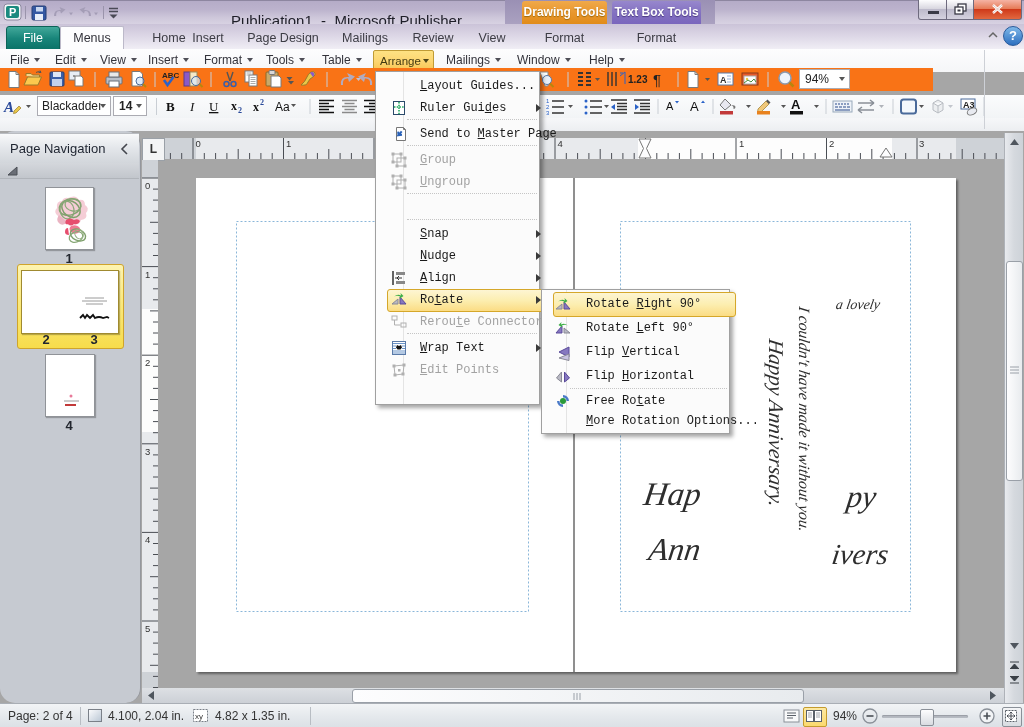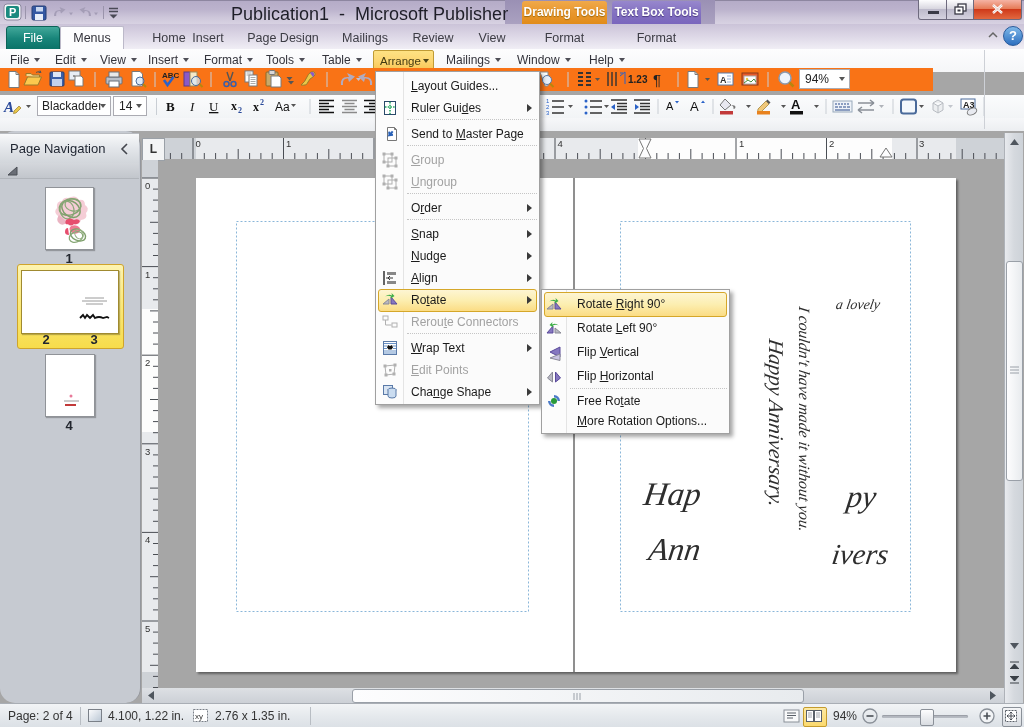"Publication1 - Microsoft Publisher" #titlebar .title { font-size: 18px -> 15px; top: 4px -> 12px }
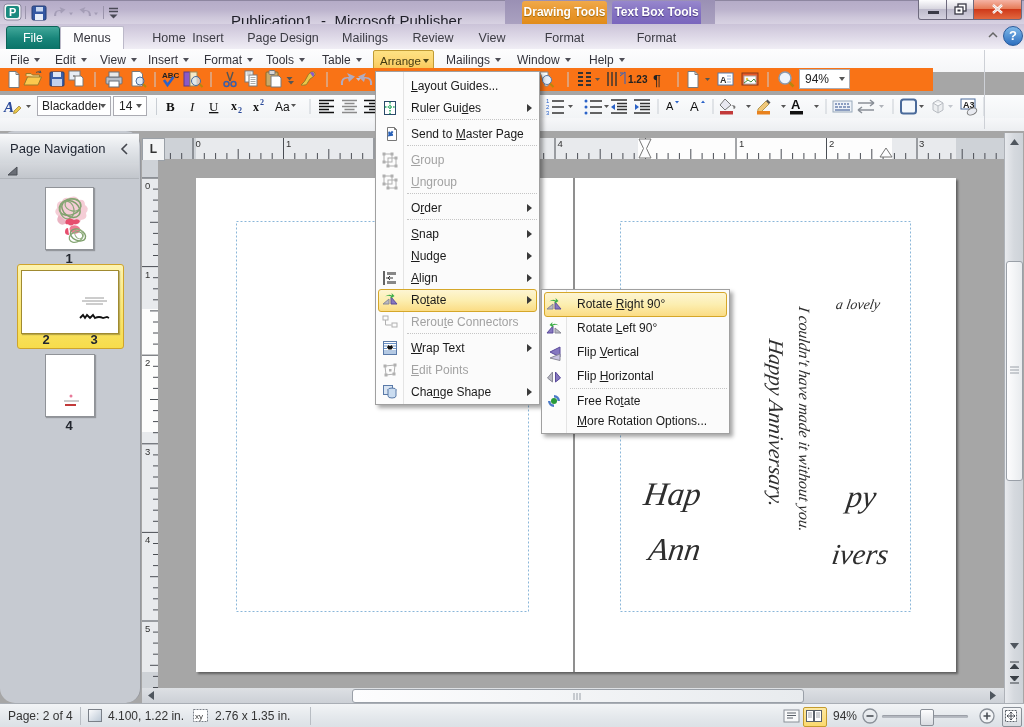"Layout Guides..." .mrow { font-family: none -> Liberation Mono, monospace; left: 0 -> 9px }
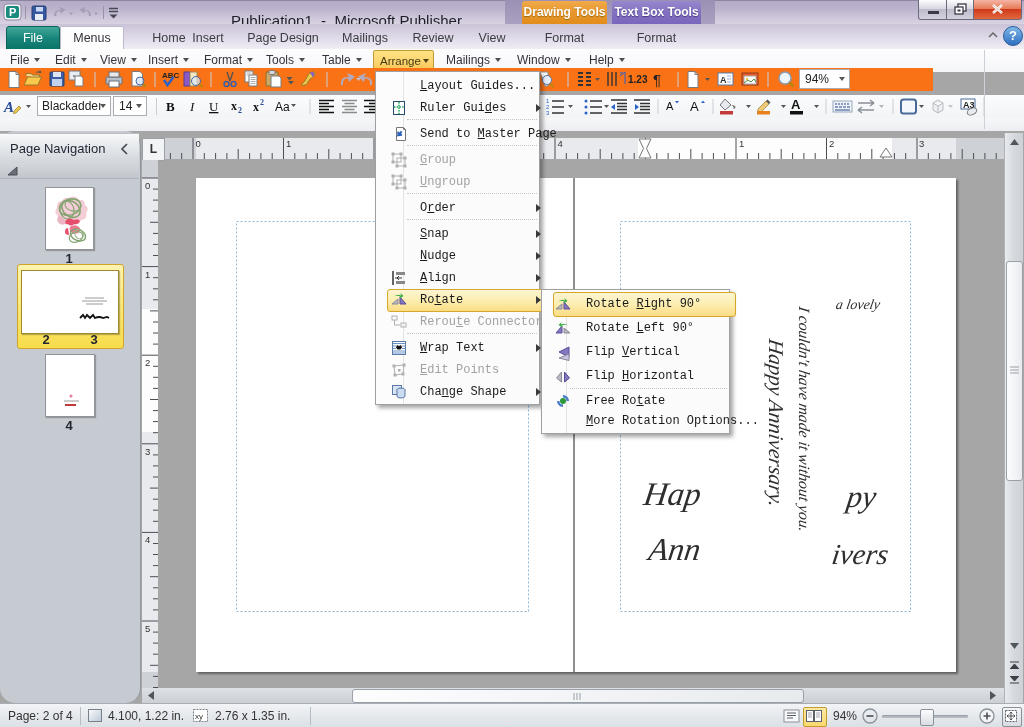"14" span { font-weight: none -> bold }
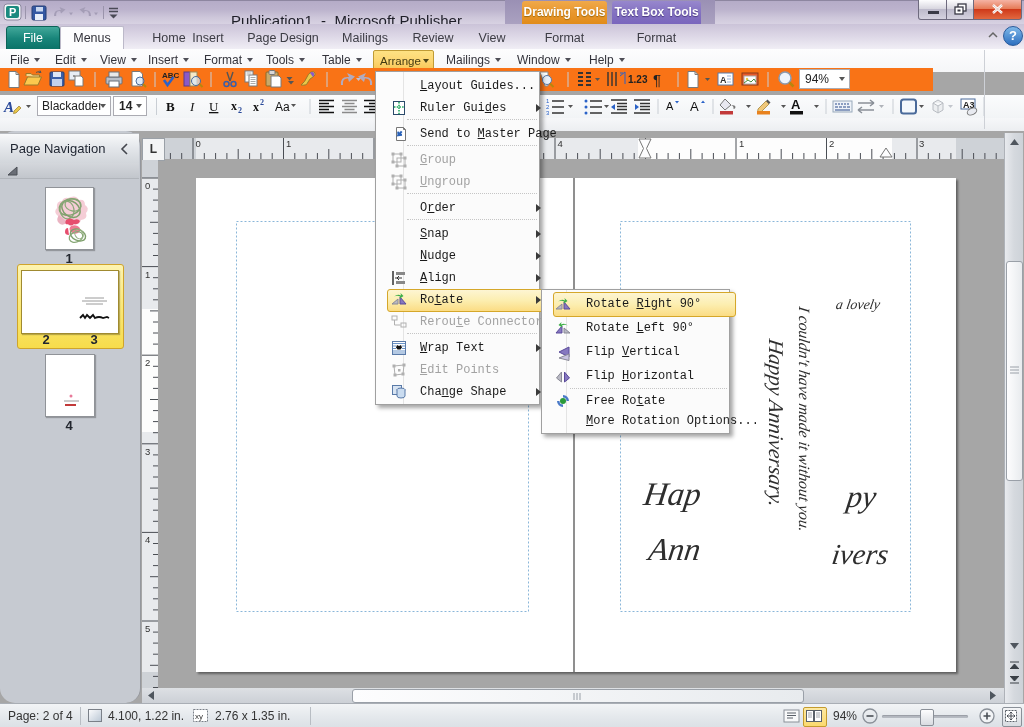"Order" div.mrow { html: <div> <span>O<u>r</u>der</span> <span></span> </div> -> none }
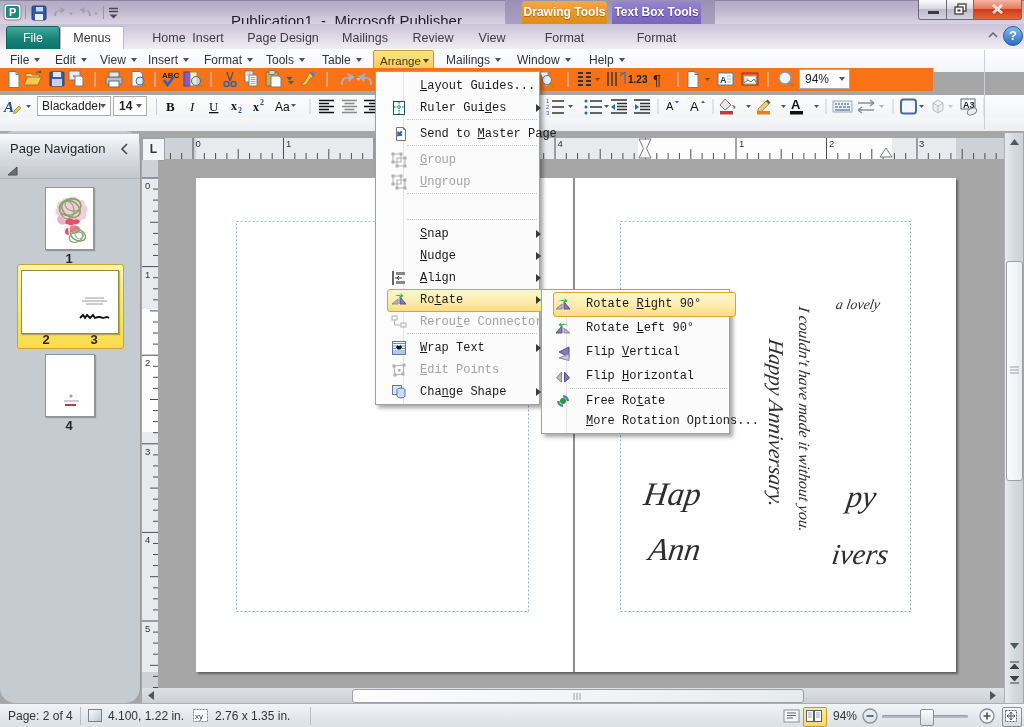"Change Shape" div.mrow { html: <div> <span>Cha<u>n</u>ge Shape</span> <span></span> <svg> <rect></rect> <ellipse></ellipse> <path></path> </svg> </div> -> none }
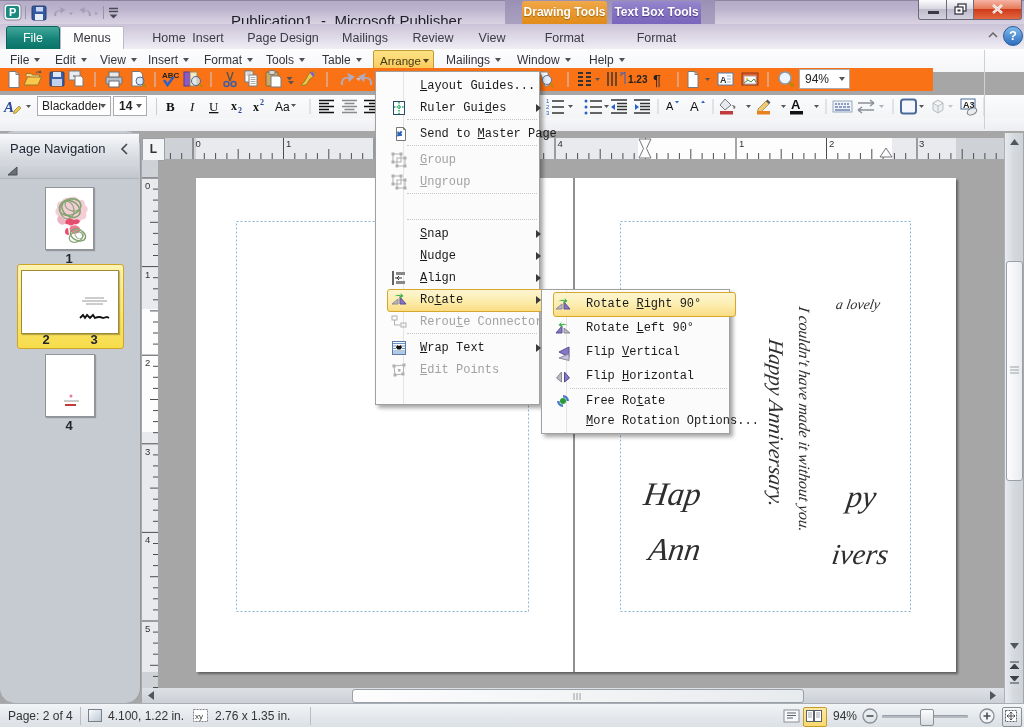"4.100, 1.22 in." div.abs { text: 1.22 -> 2.04 }
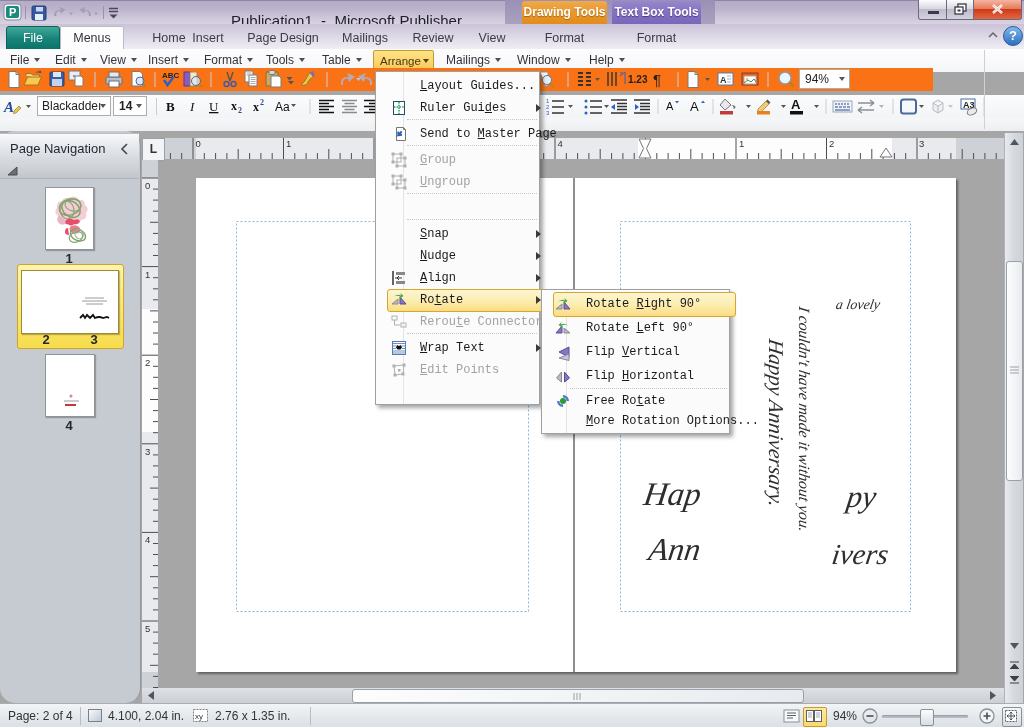"2.76 x 1.35 in." div.abs { text: 2.76 -> 4.82 }
